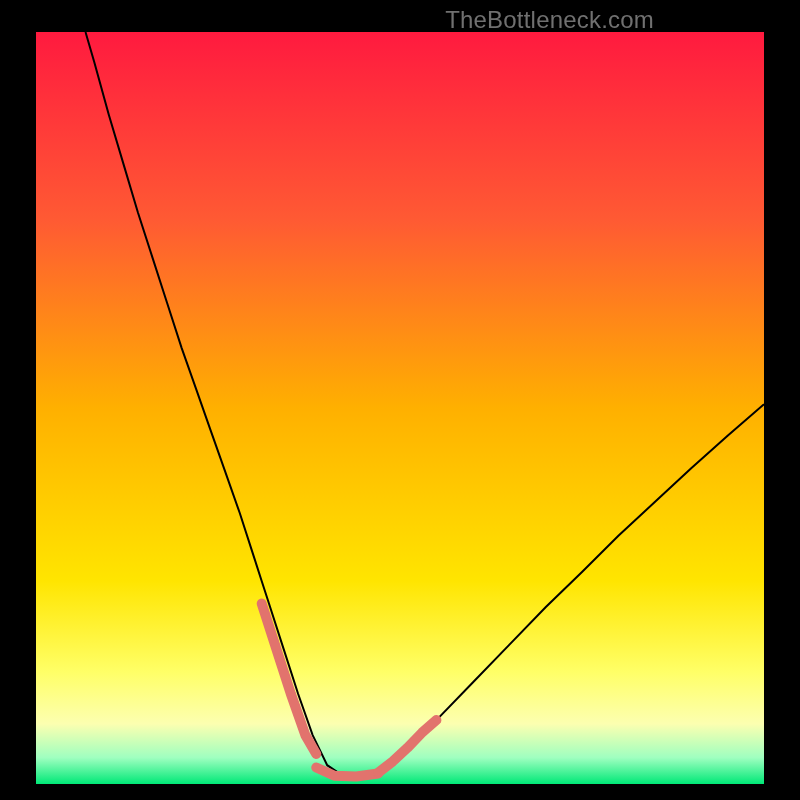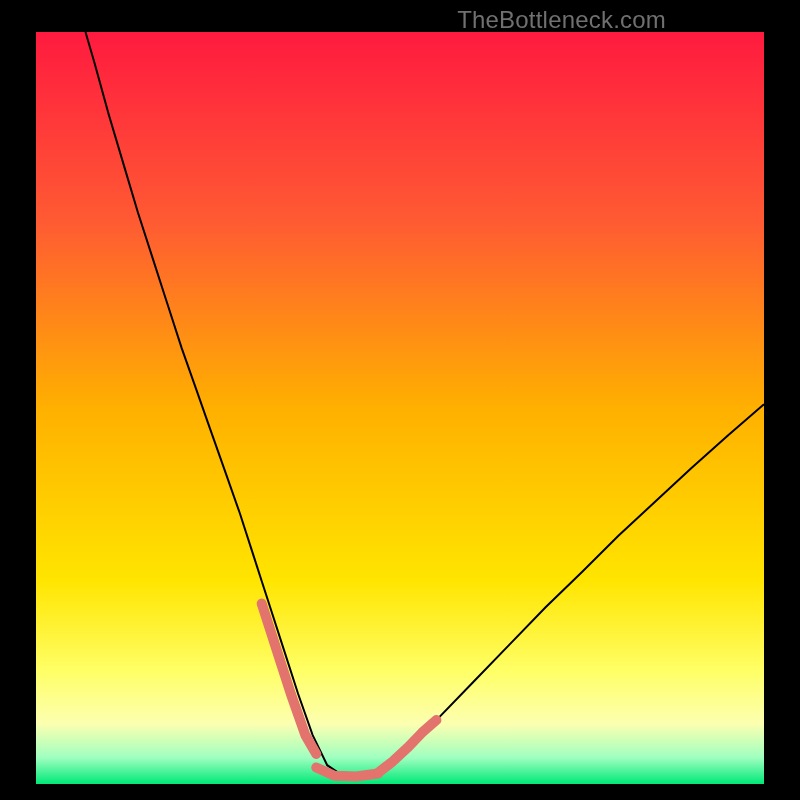"TheBottleneck.com" .stage { padding-left: 12px -> none }
